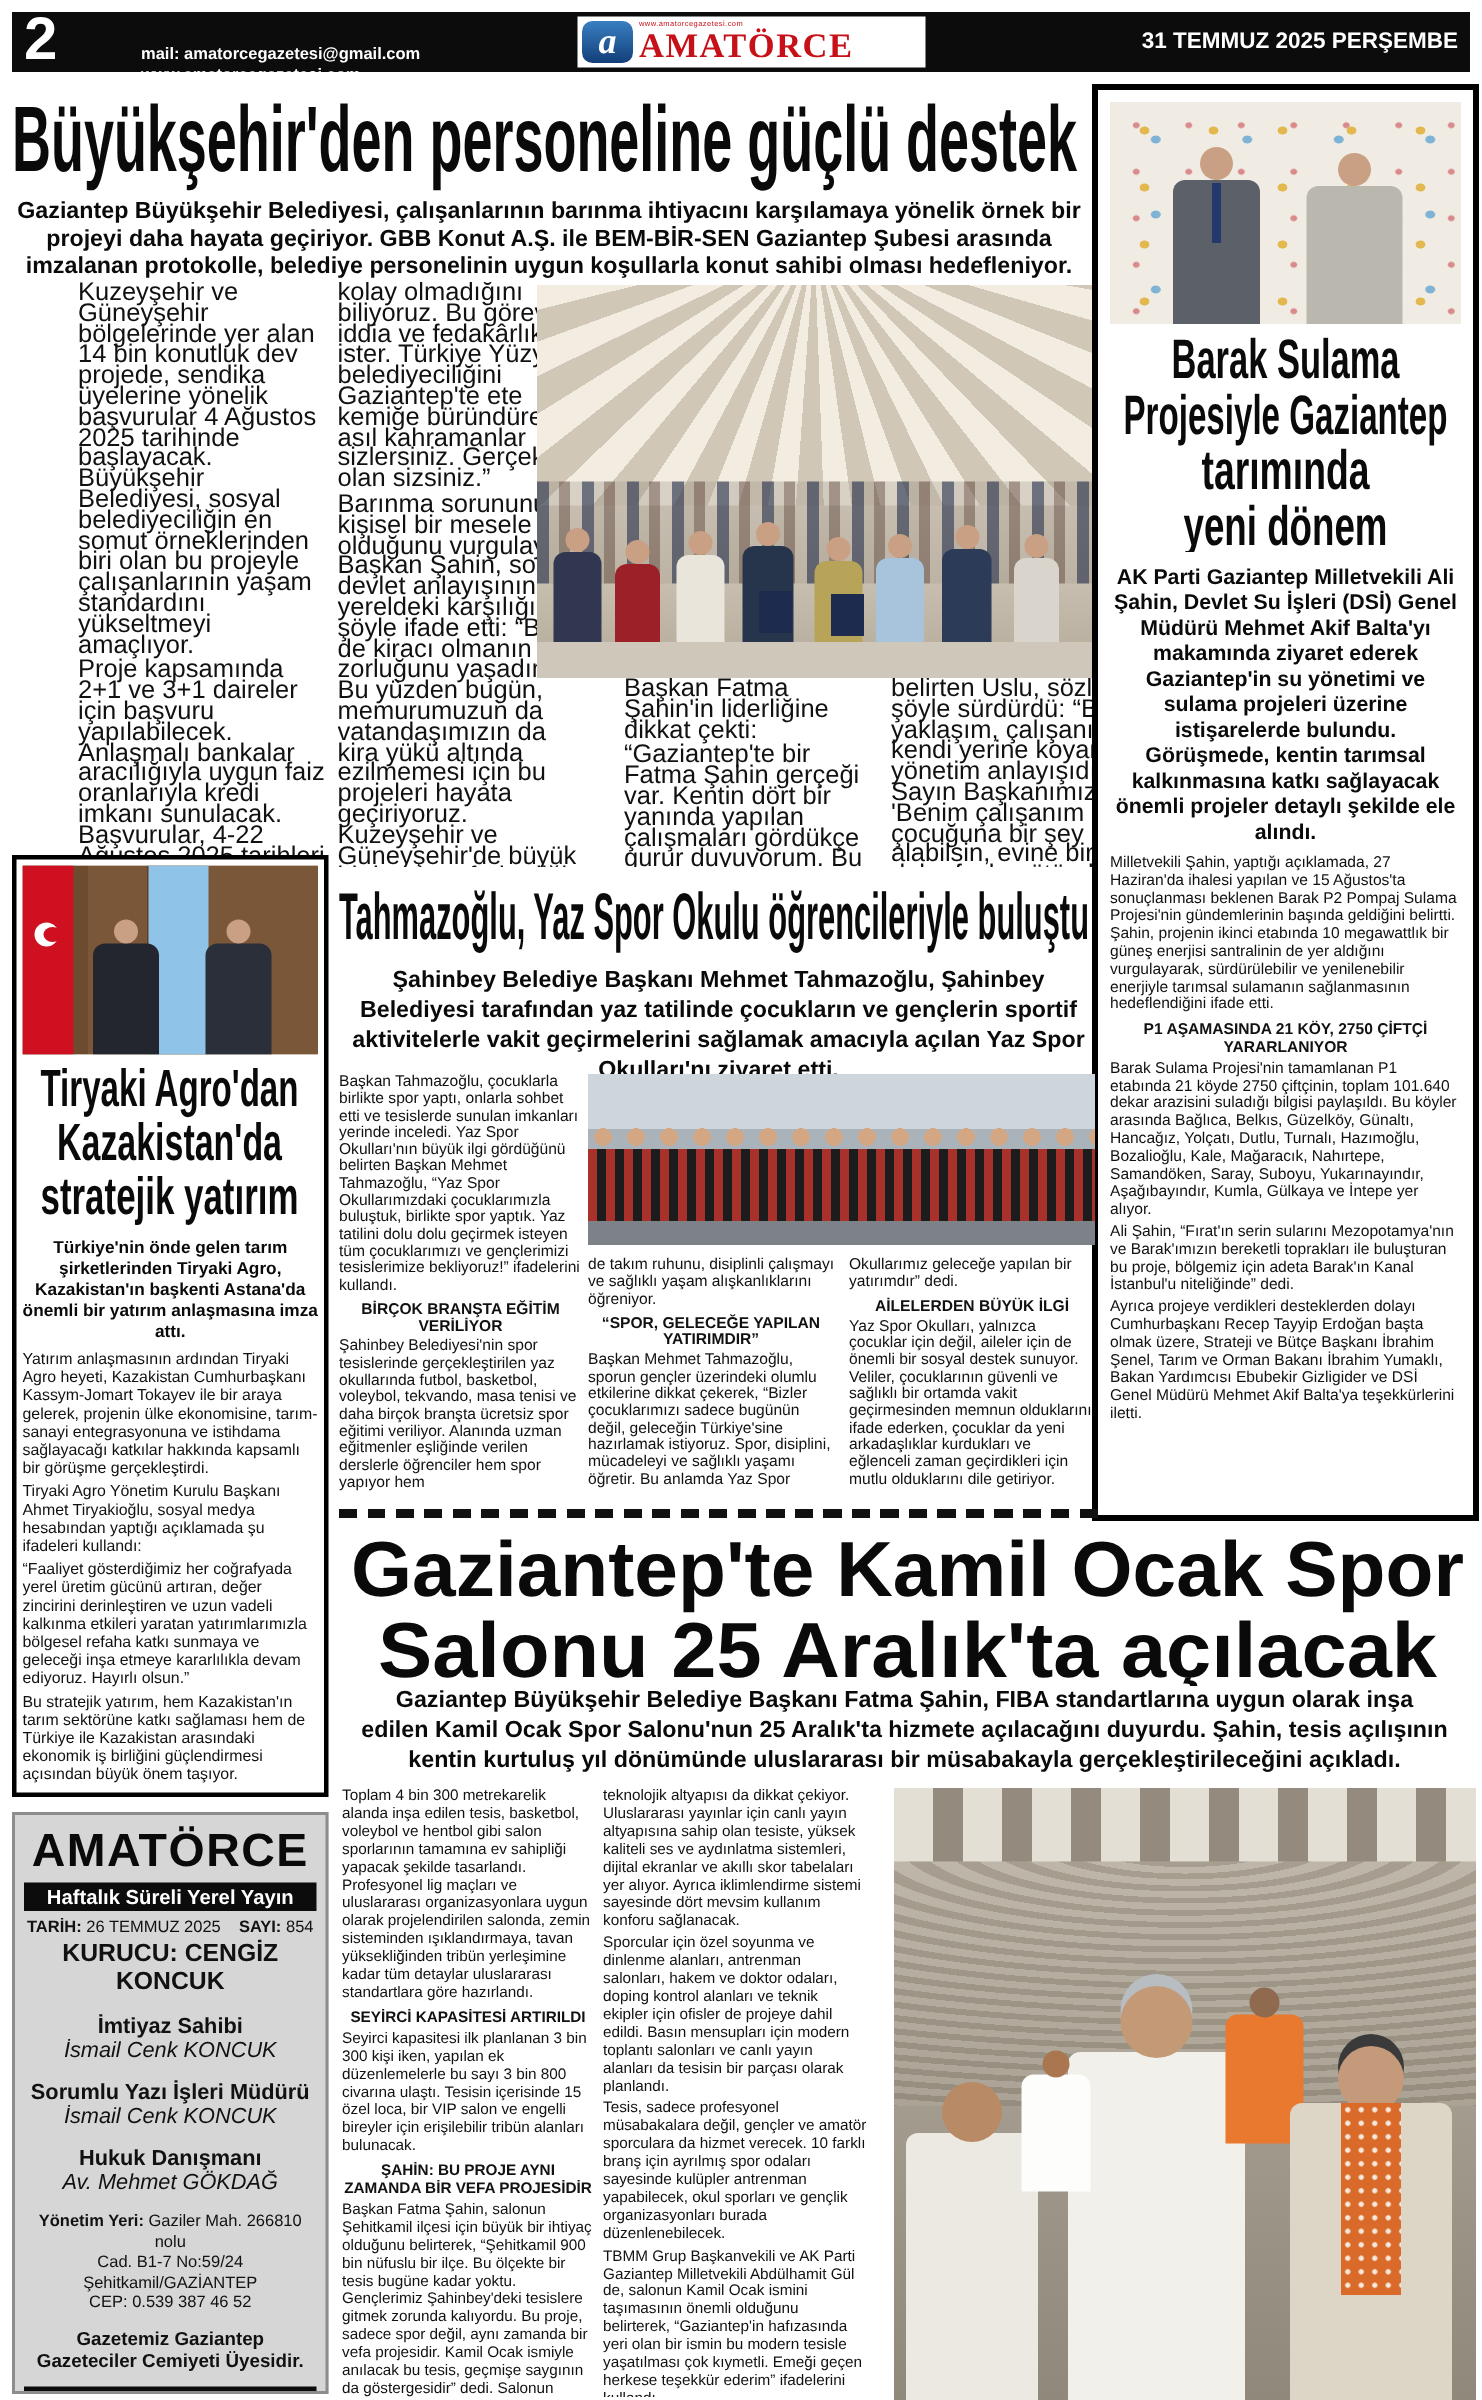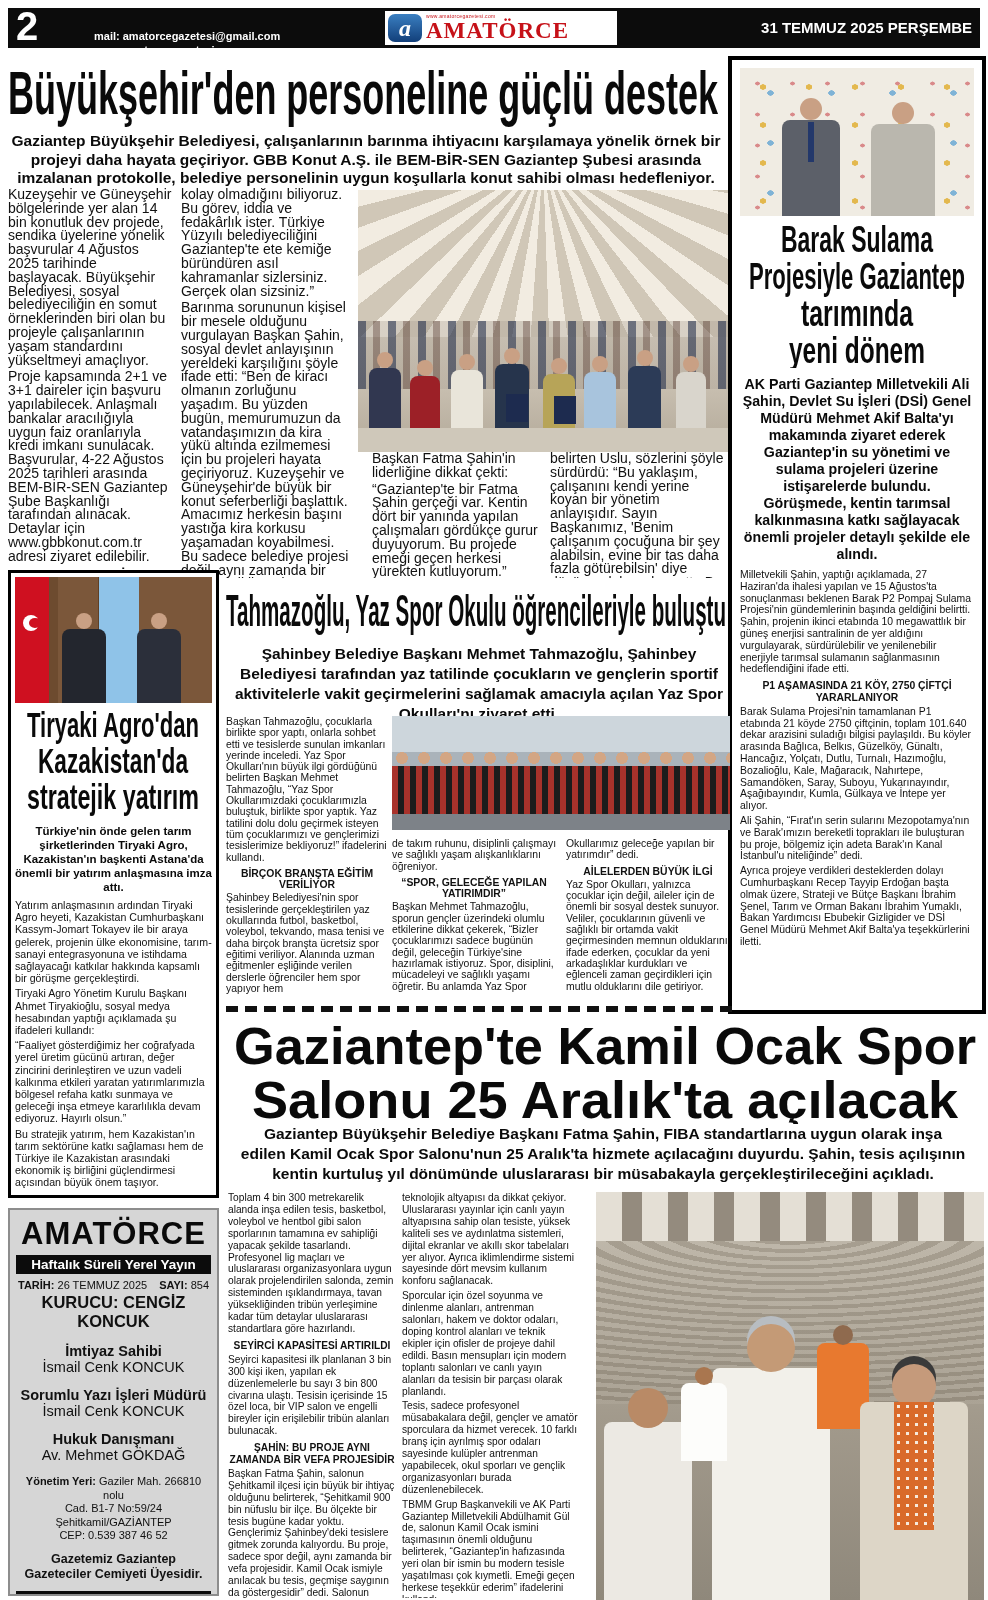"Kuzeyşehir ve Güneyşehir bölgelerinde" .c-main { font-size: 14px -> 17px; margin-left: none -> 44px }
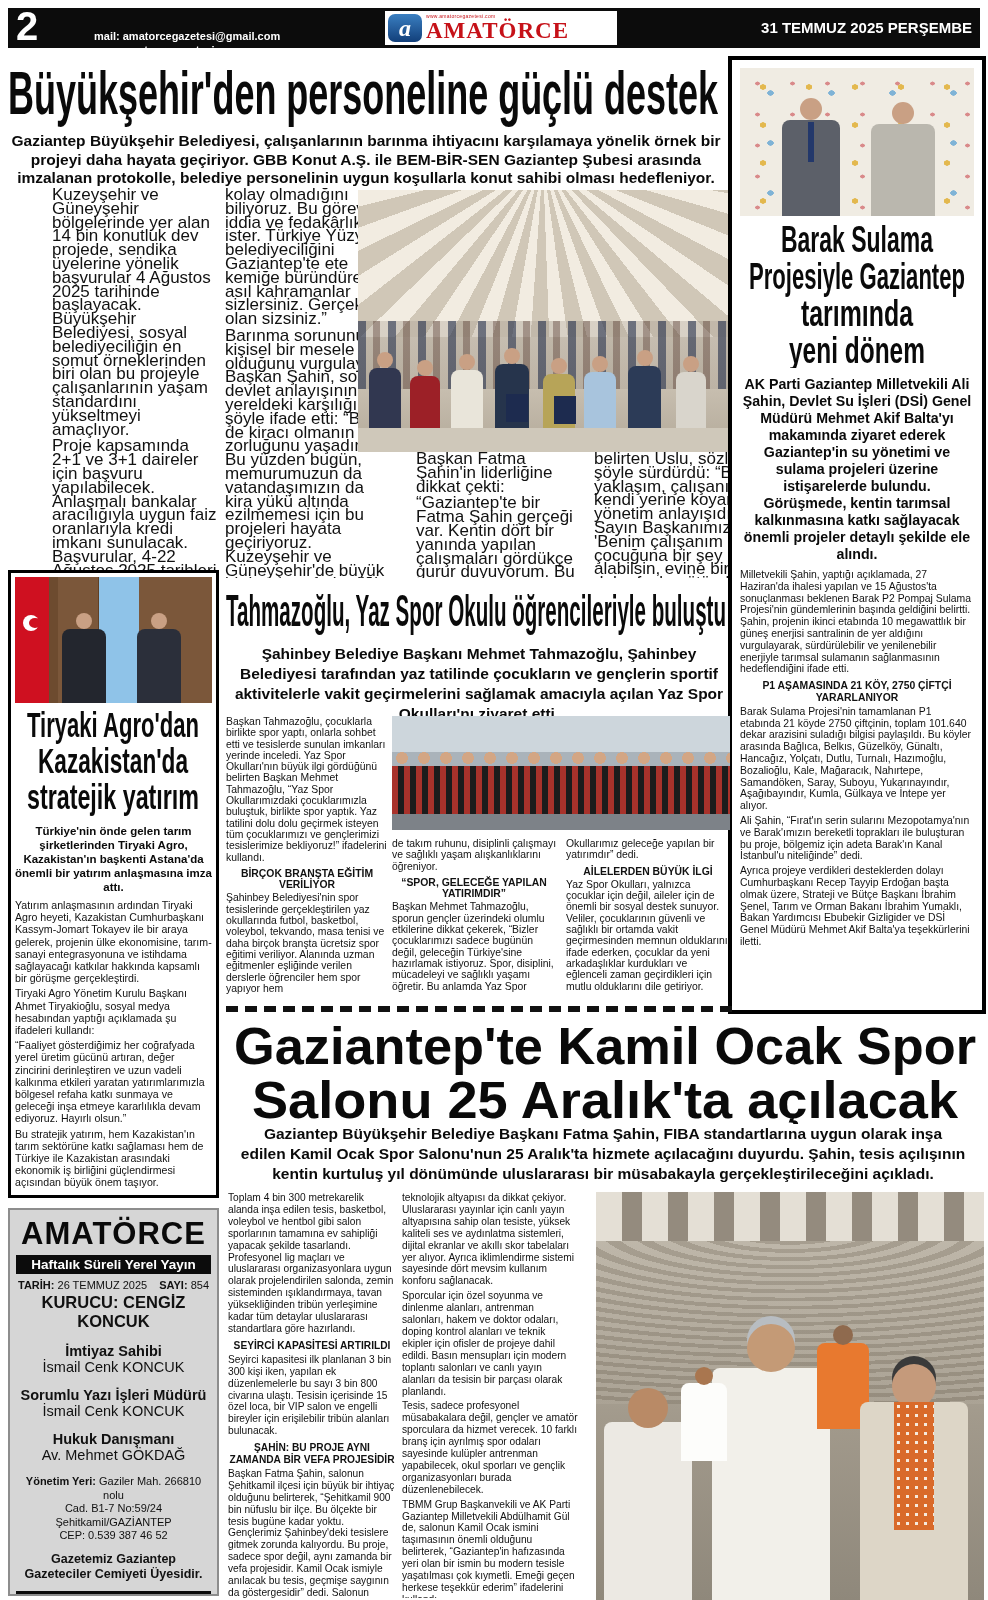"İsmail Cenk KONCUK" .mh-name { font-style: none -> italic }
